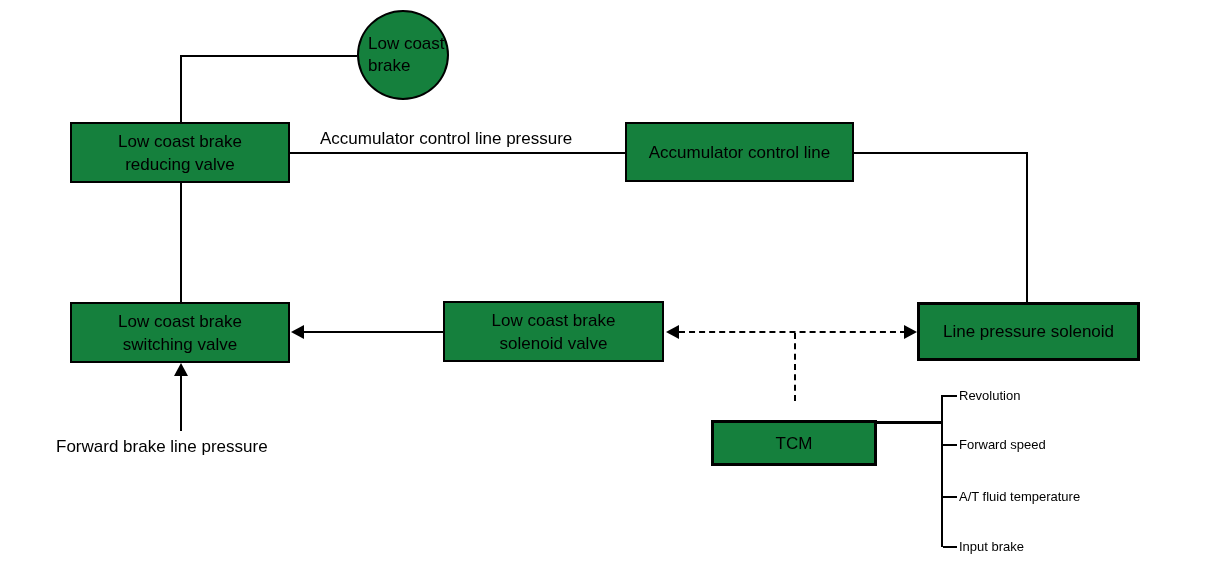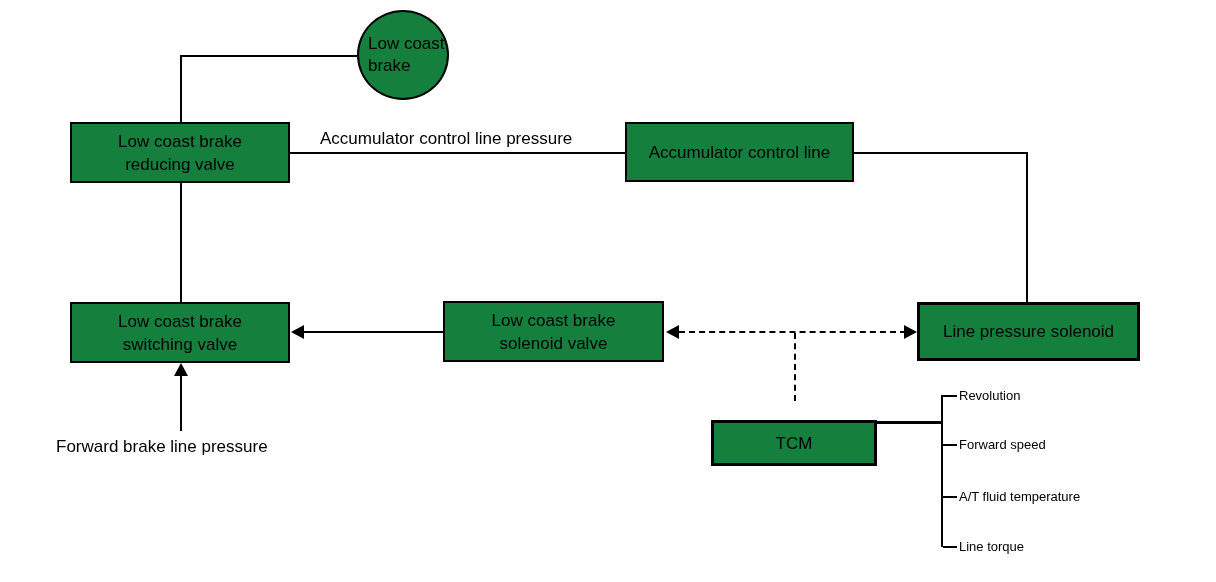"Line torque" div.tcm-input-label { text: Line torque -> Input brake }
